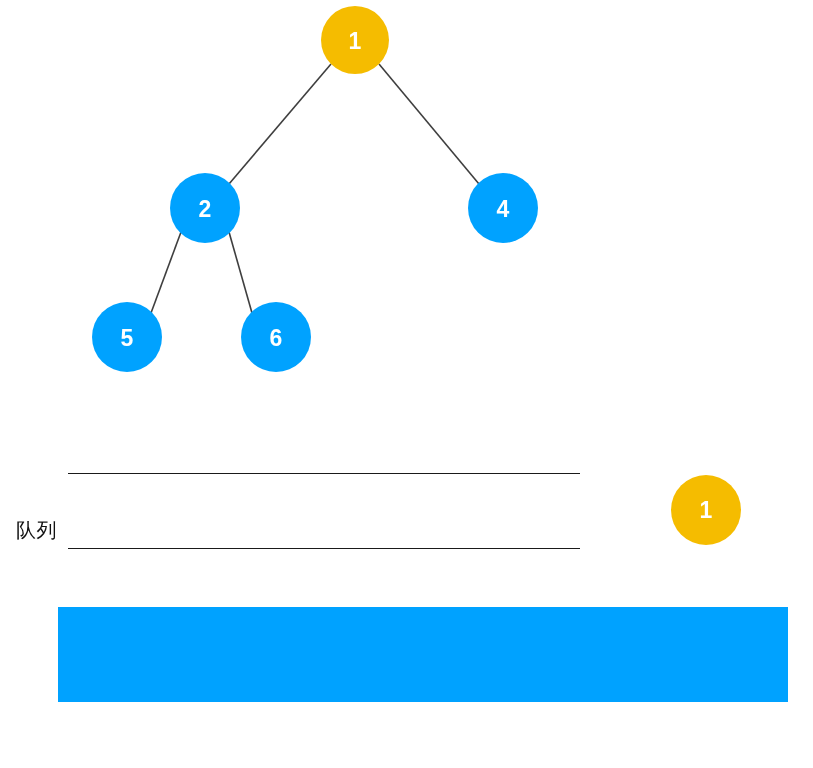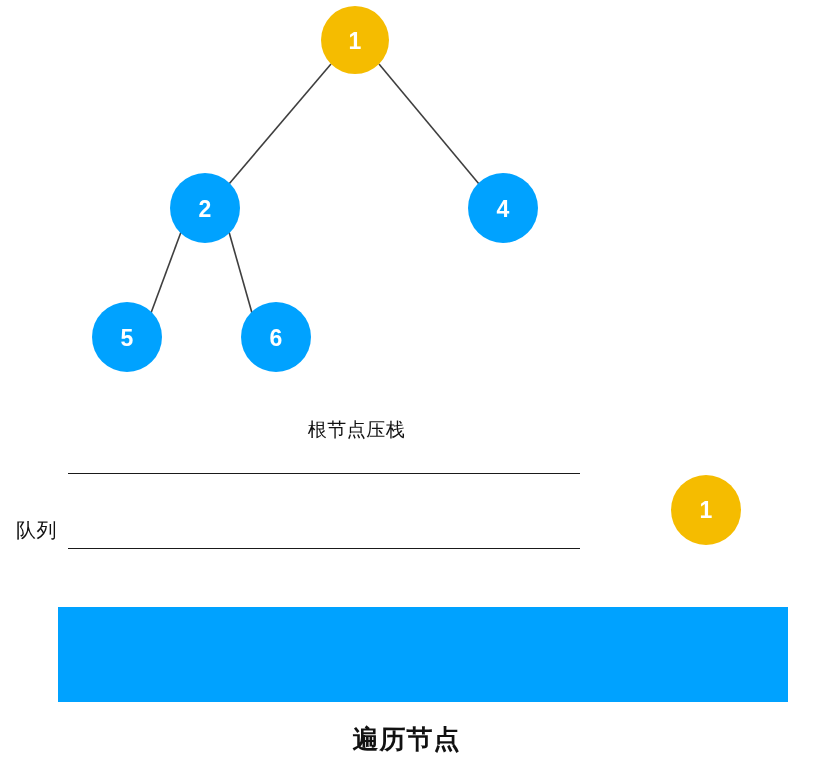"根节点压栈" div.caption { html: <div>根节点压栈</div> -> none }
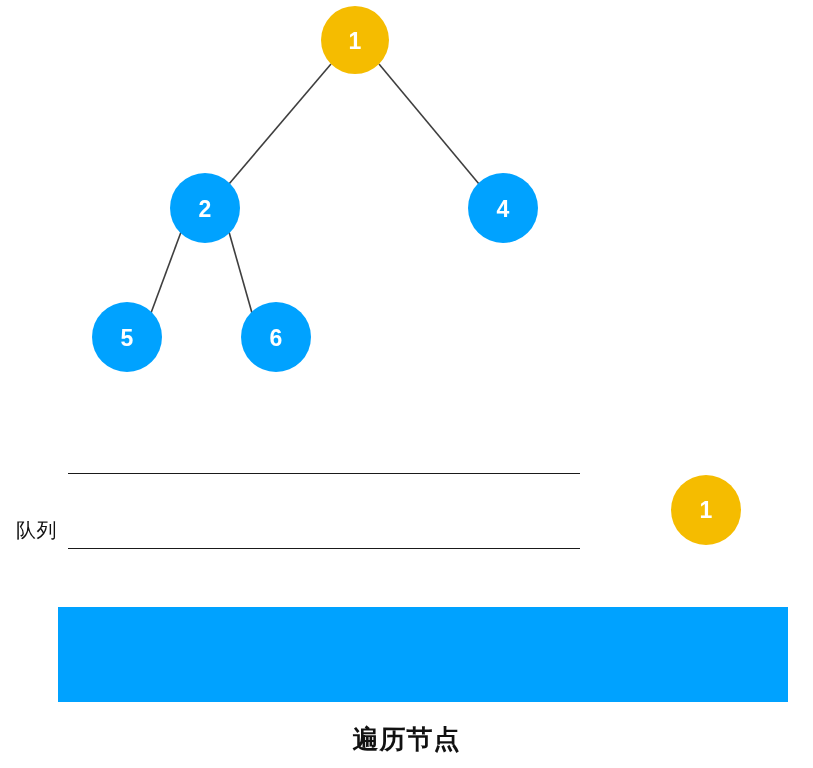"遍历节点" div.caption { html: <div>遍历节点</div> -> none }
